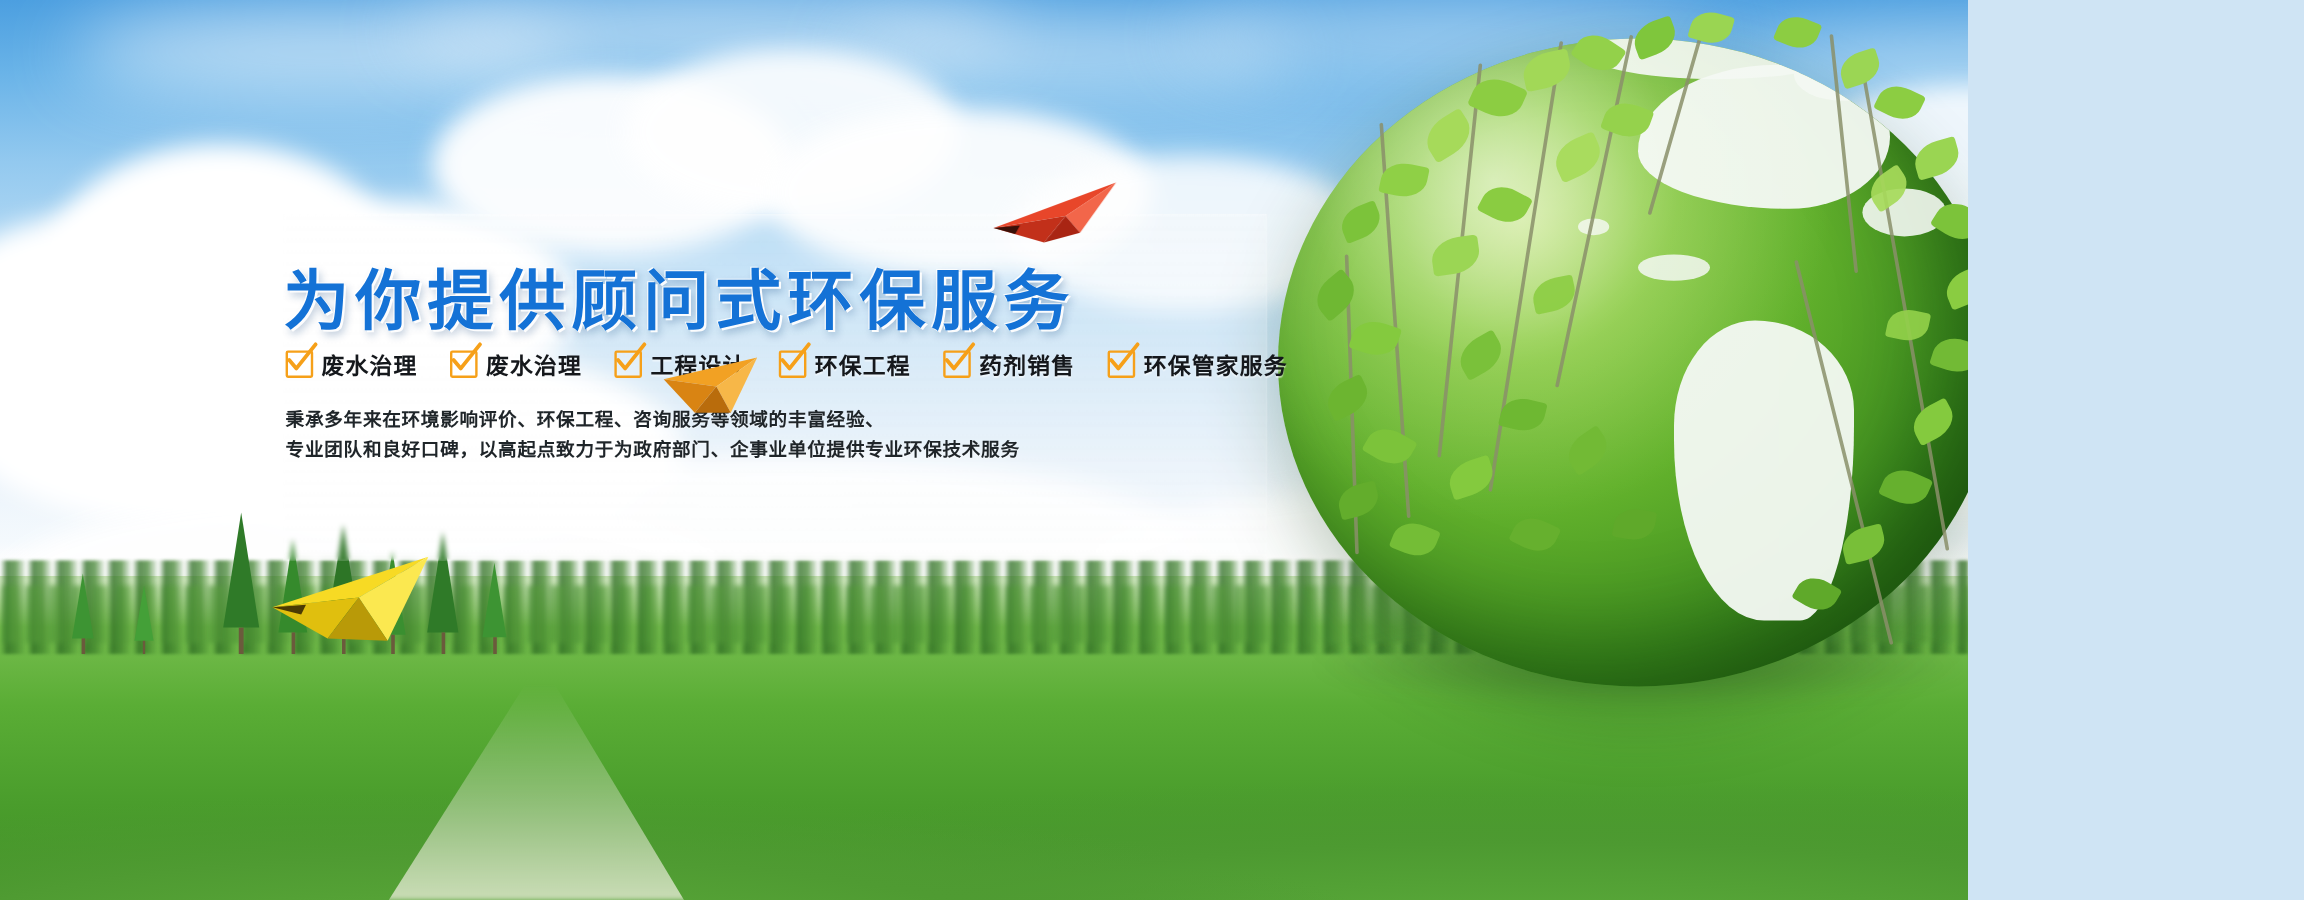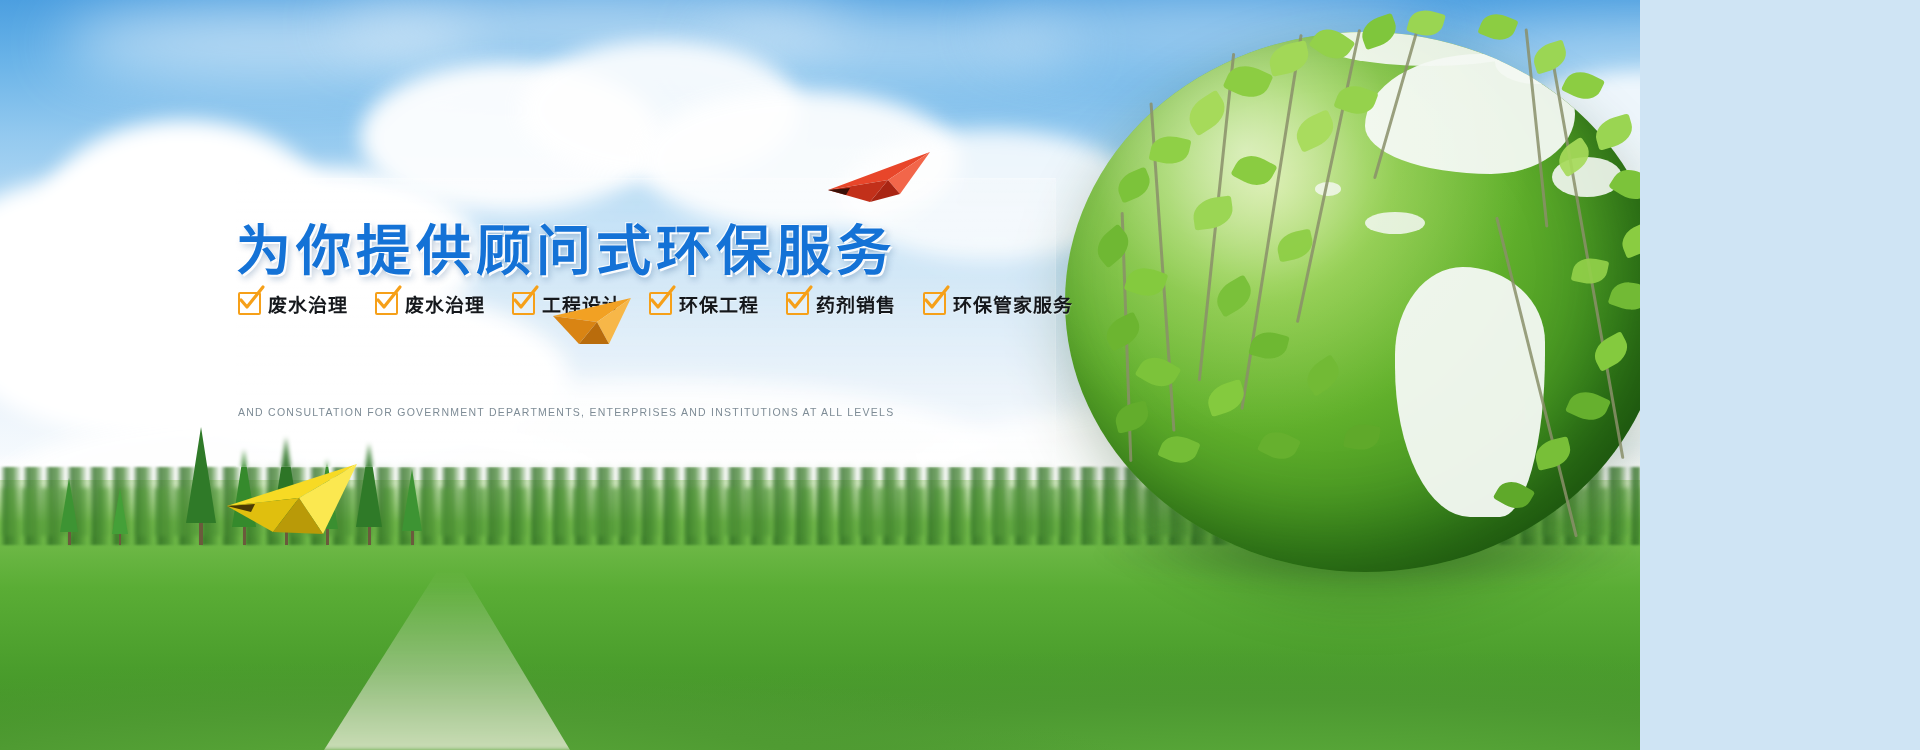"秉承多年来在环境影响评价、环保工程、咨询服务等领域的丰富经验、" div.desc { html: none -> <div> <div>秉承多年来在环境影响评价、环保工程、咨询服务等领域的丰富经验、</div> <div>专业团队和良好口碑，以高起点致力于为政府部门、企事业单位提供专业环保技术服务</div> </div> }
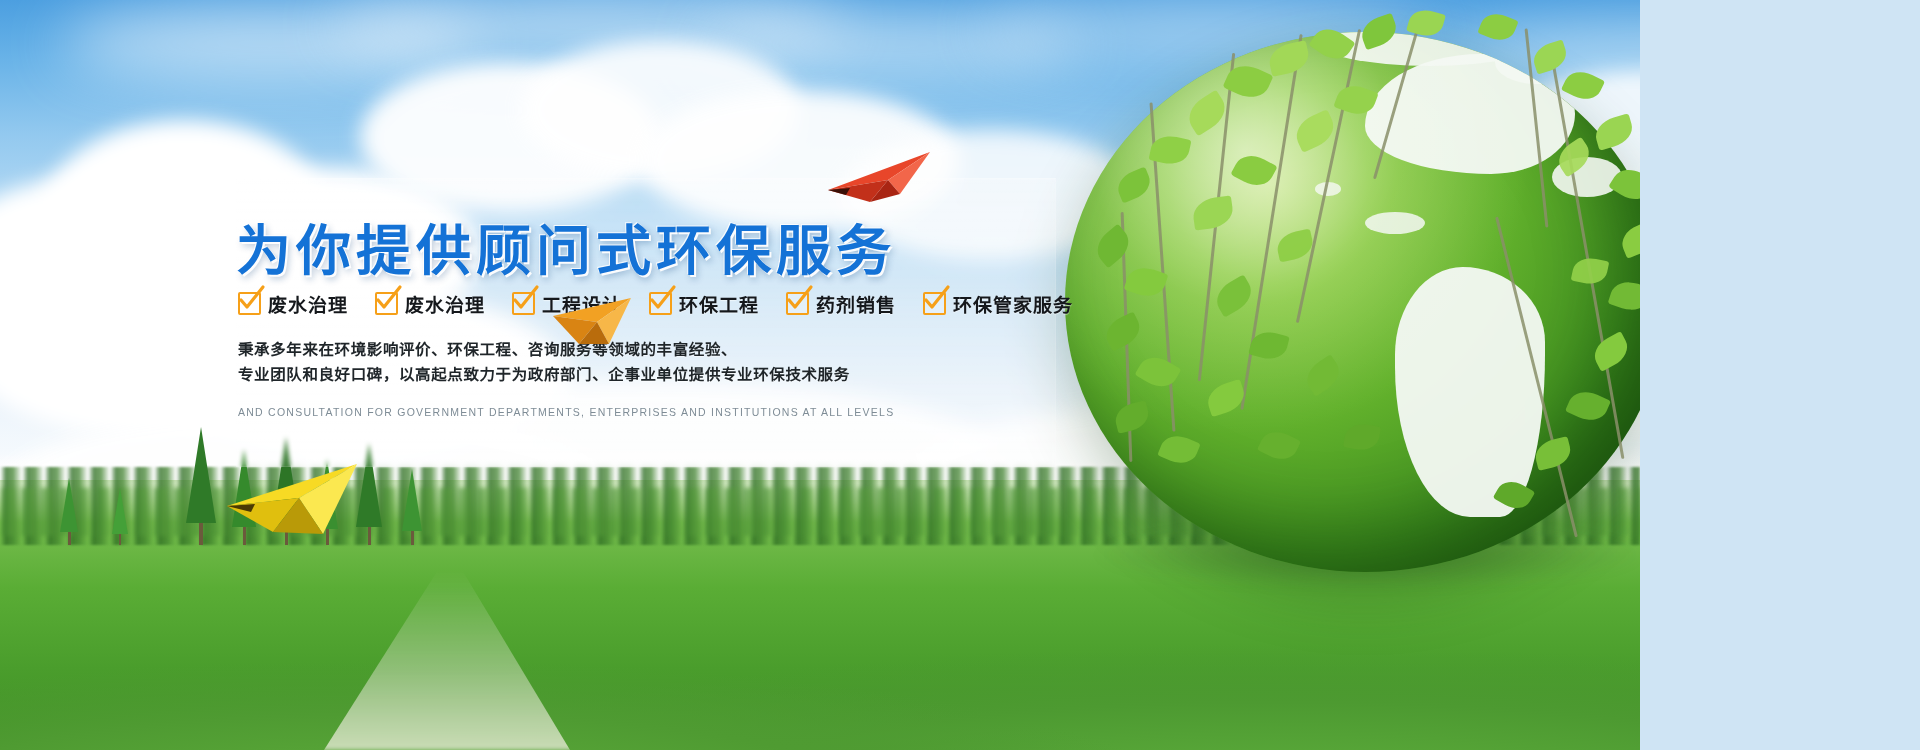"AND CONSULTATION FOR GOVERNMENT" div { html: <div>AND CONSULTATION FOR GOVERNMENT DEPARTMENTS, ENTERPRISES AND INSTITUTIONS AT ALL LEVELS</div> -> none }
